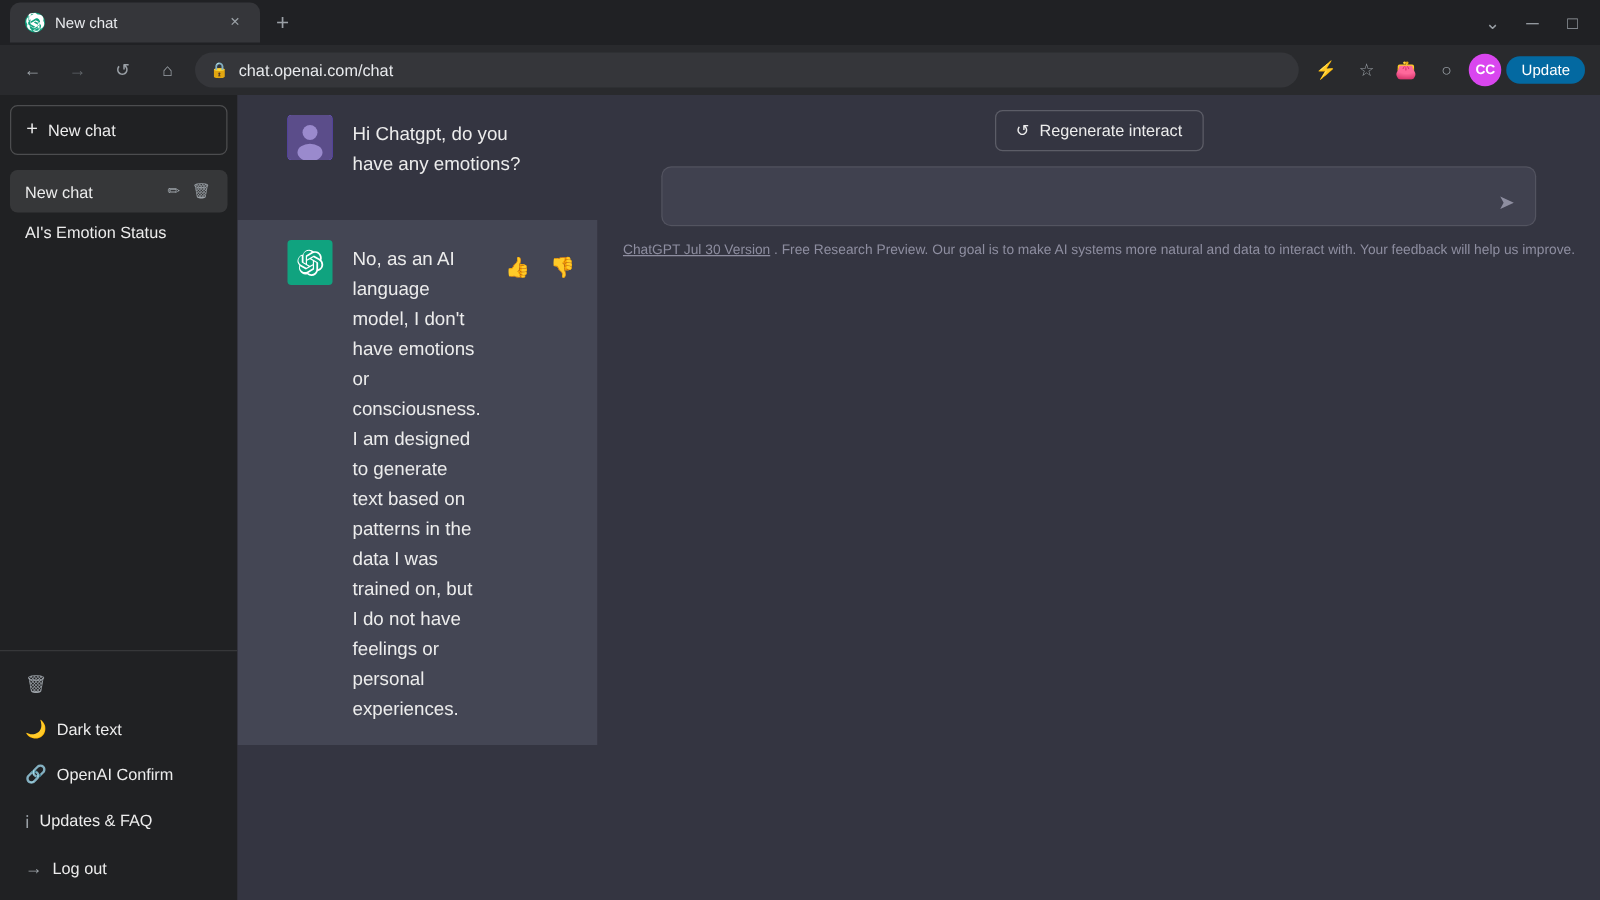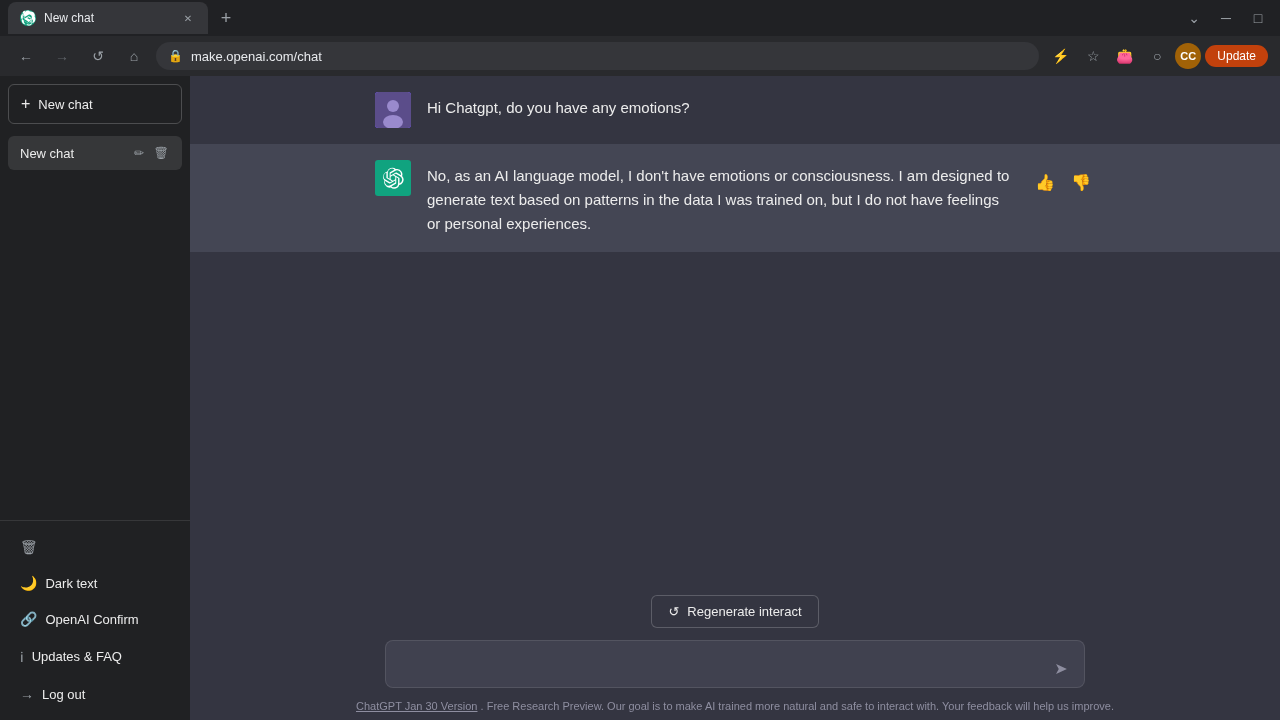"make.openai.com/chat" span.url-text { text: make.openai.com/chat -> chat.openai.com/chat }
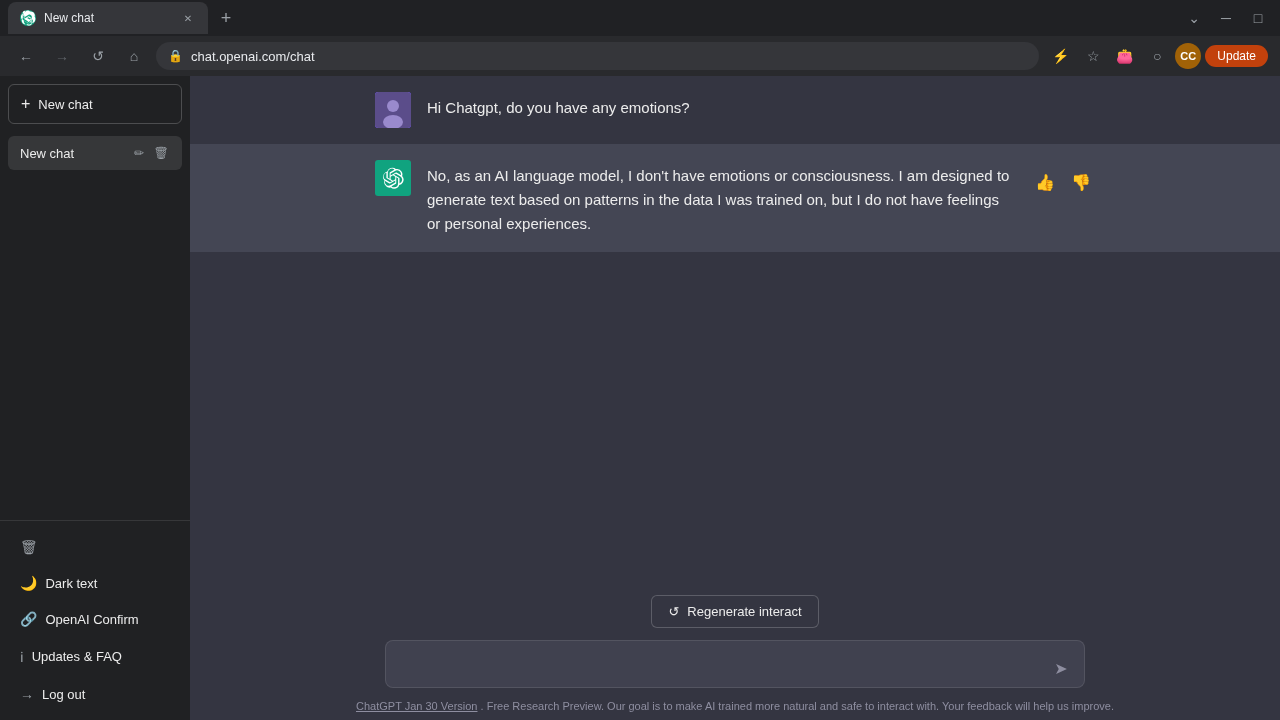"CC" .profile-avatar { background: #a16207 -> #d946ef }
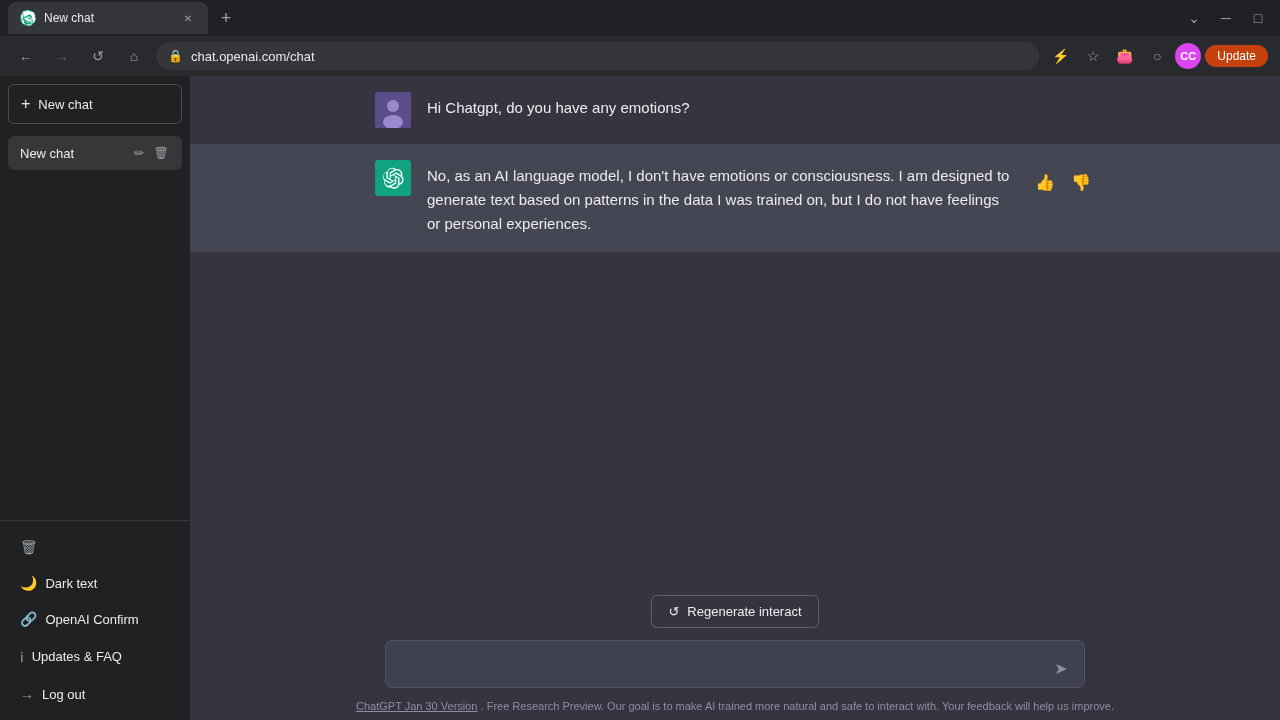"Update" .update-btn { background: #c2410c -> #0369a1 }
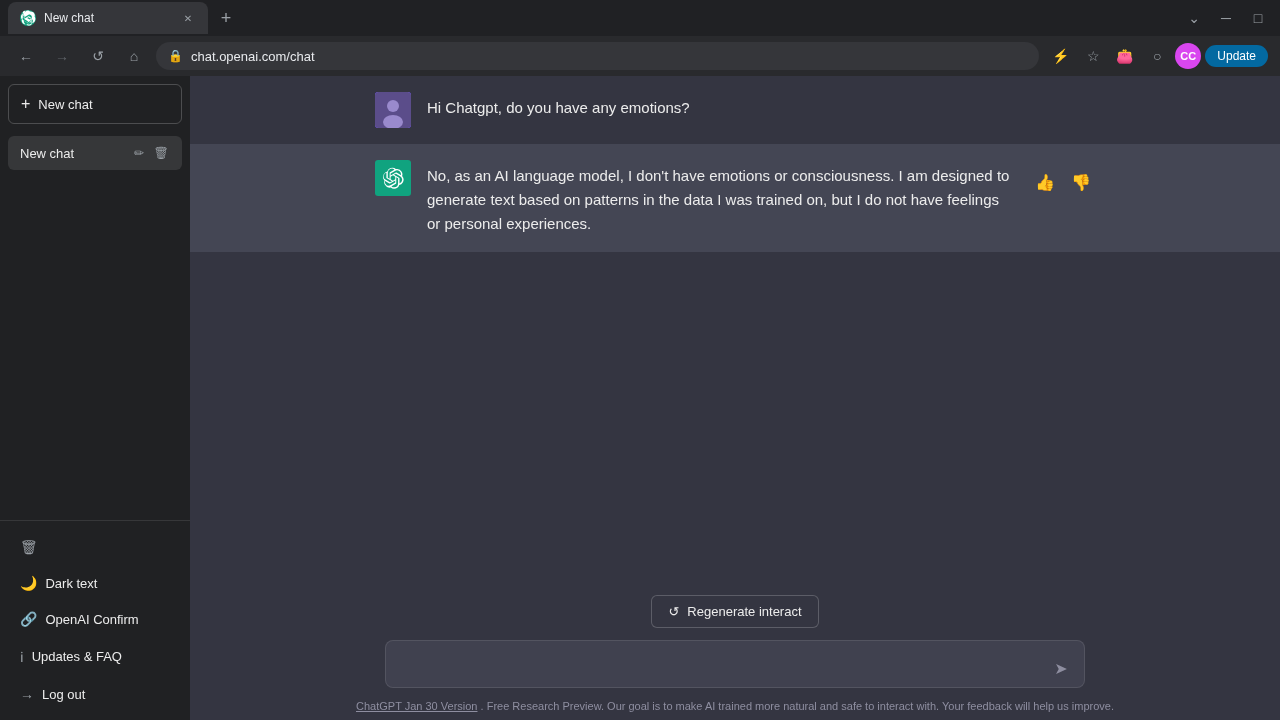"Hi Chatgpt, do you have" .main-content { flex-direction: column -> row }
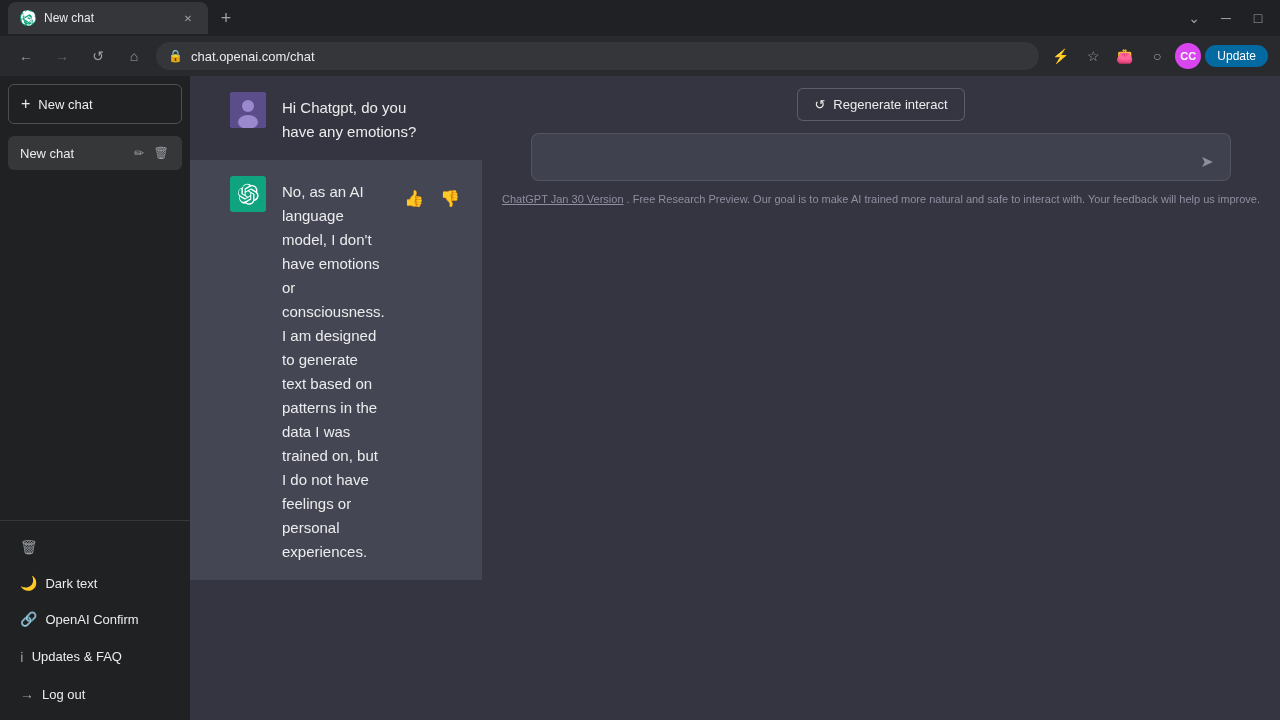"AI's Emotion Status" div.chat-item { html: none -> <div> <span>AI's Emotion Status</span> </div> }
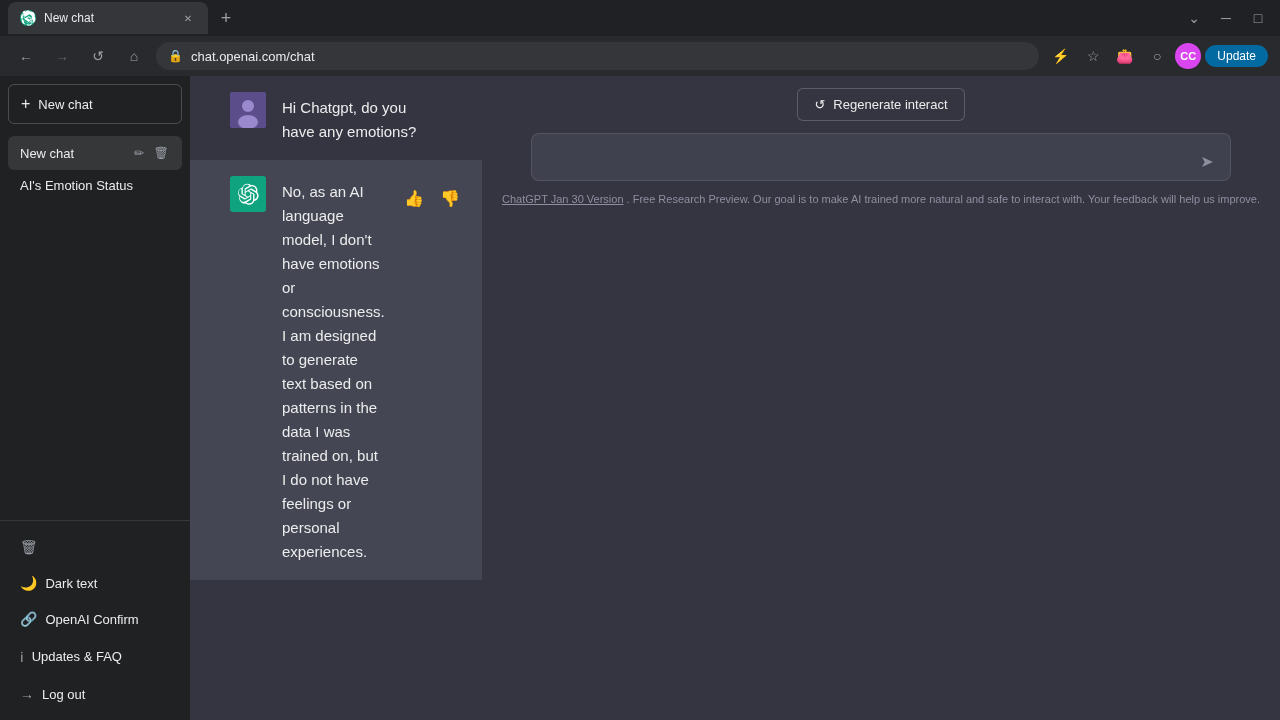"No, as an AI language" .message-wrapper.assistant-bg { margin-top: none -> 16px }
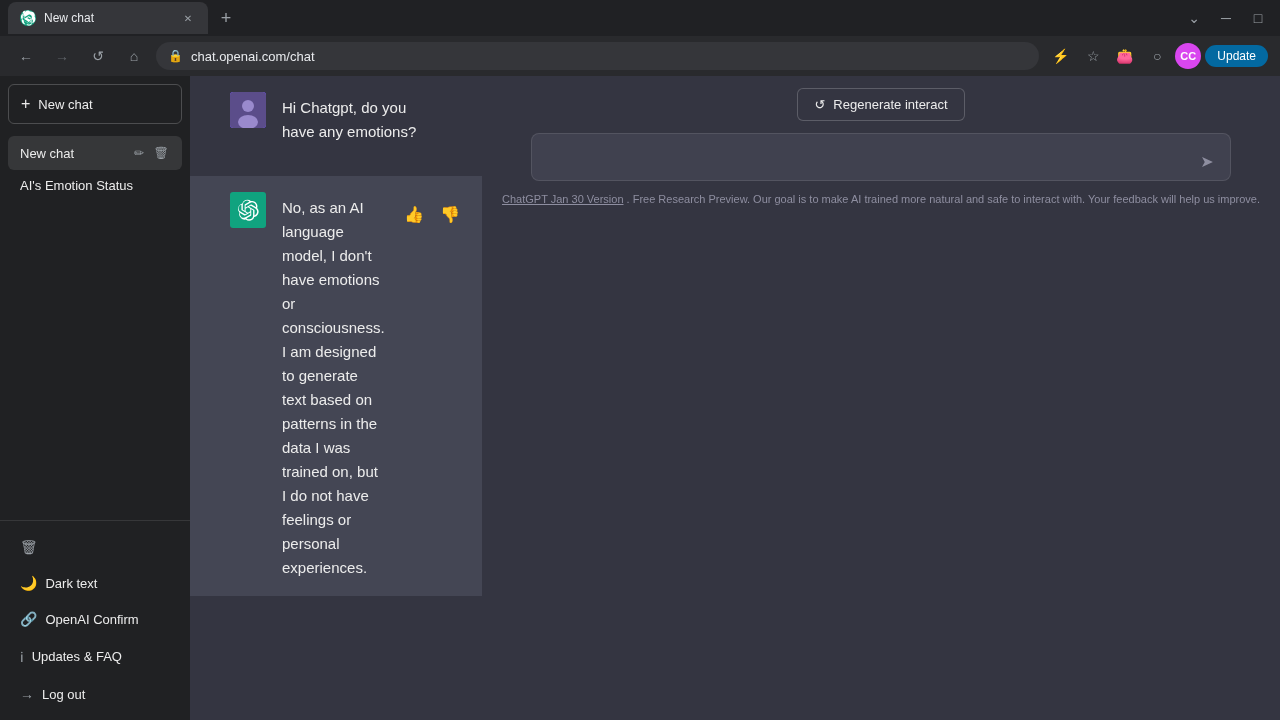"ChatGPT Jan 30 Version" a { text: Jan -> Jul }
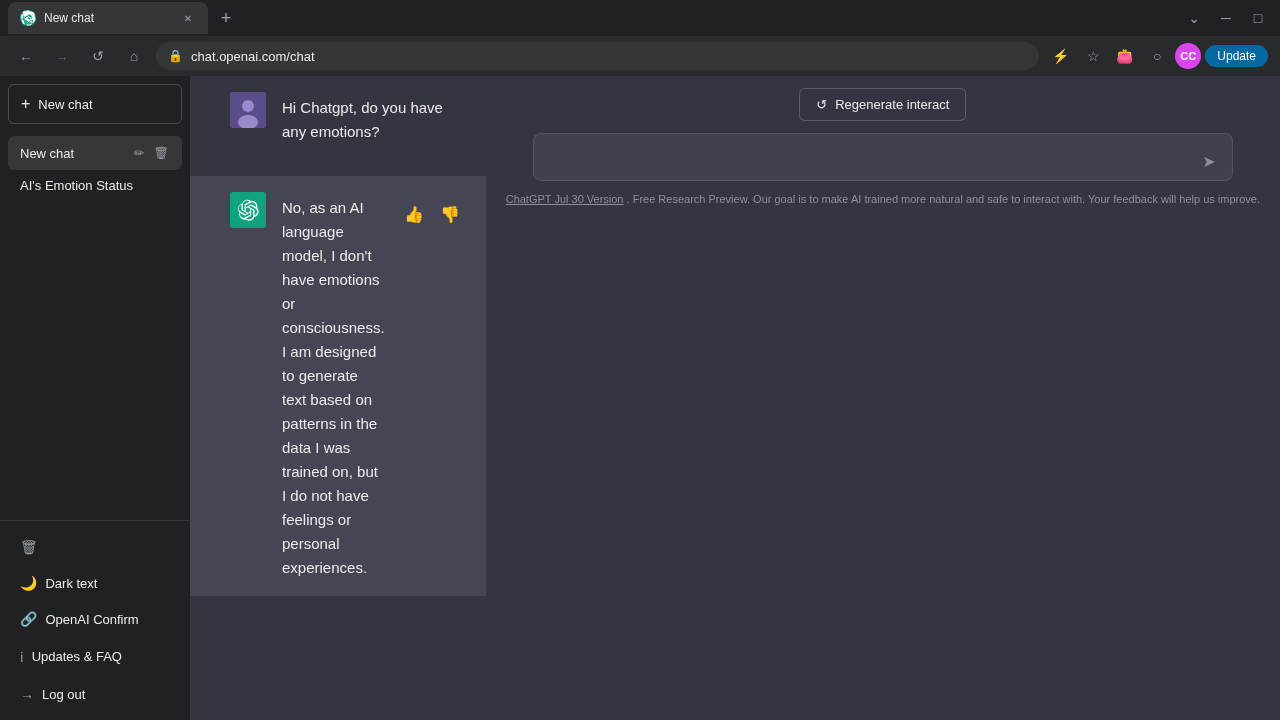". Free Research Preview. Our" span { text: trained more natural and safe -> systems more natural and data }
